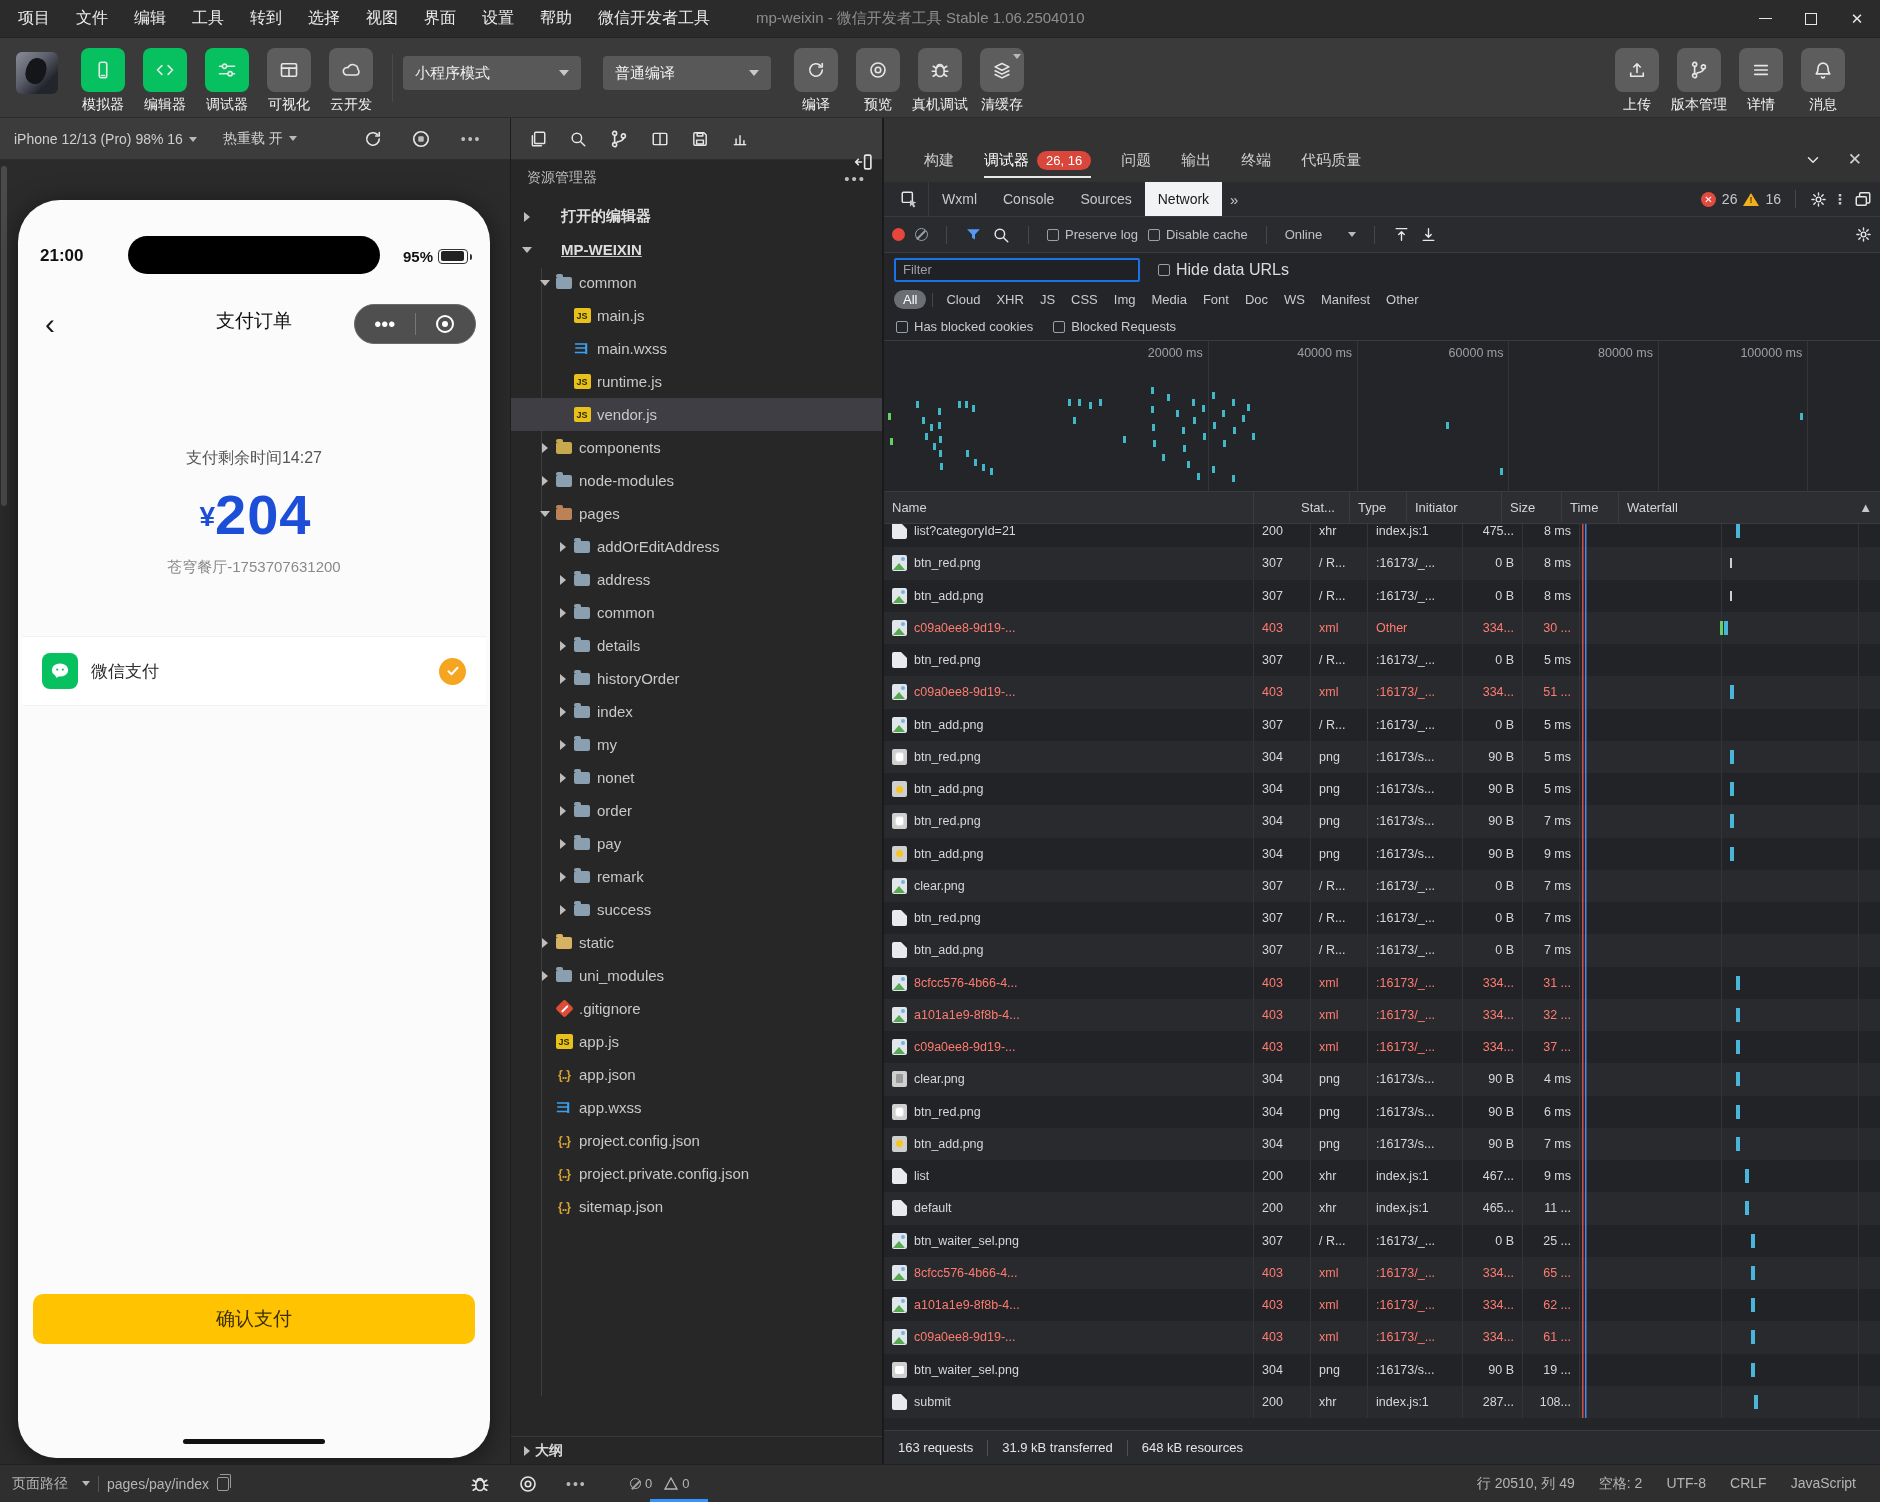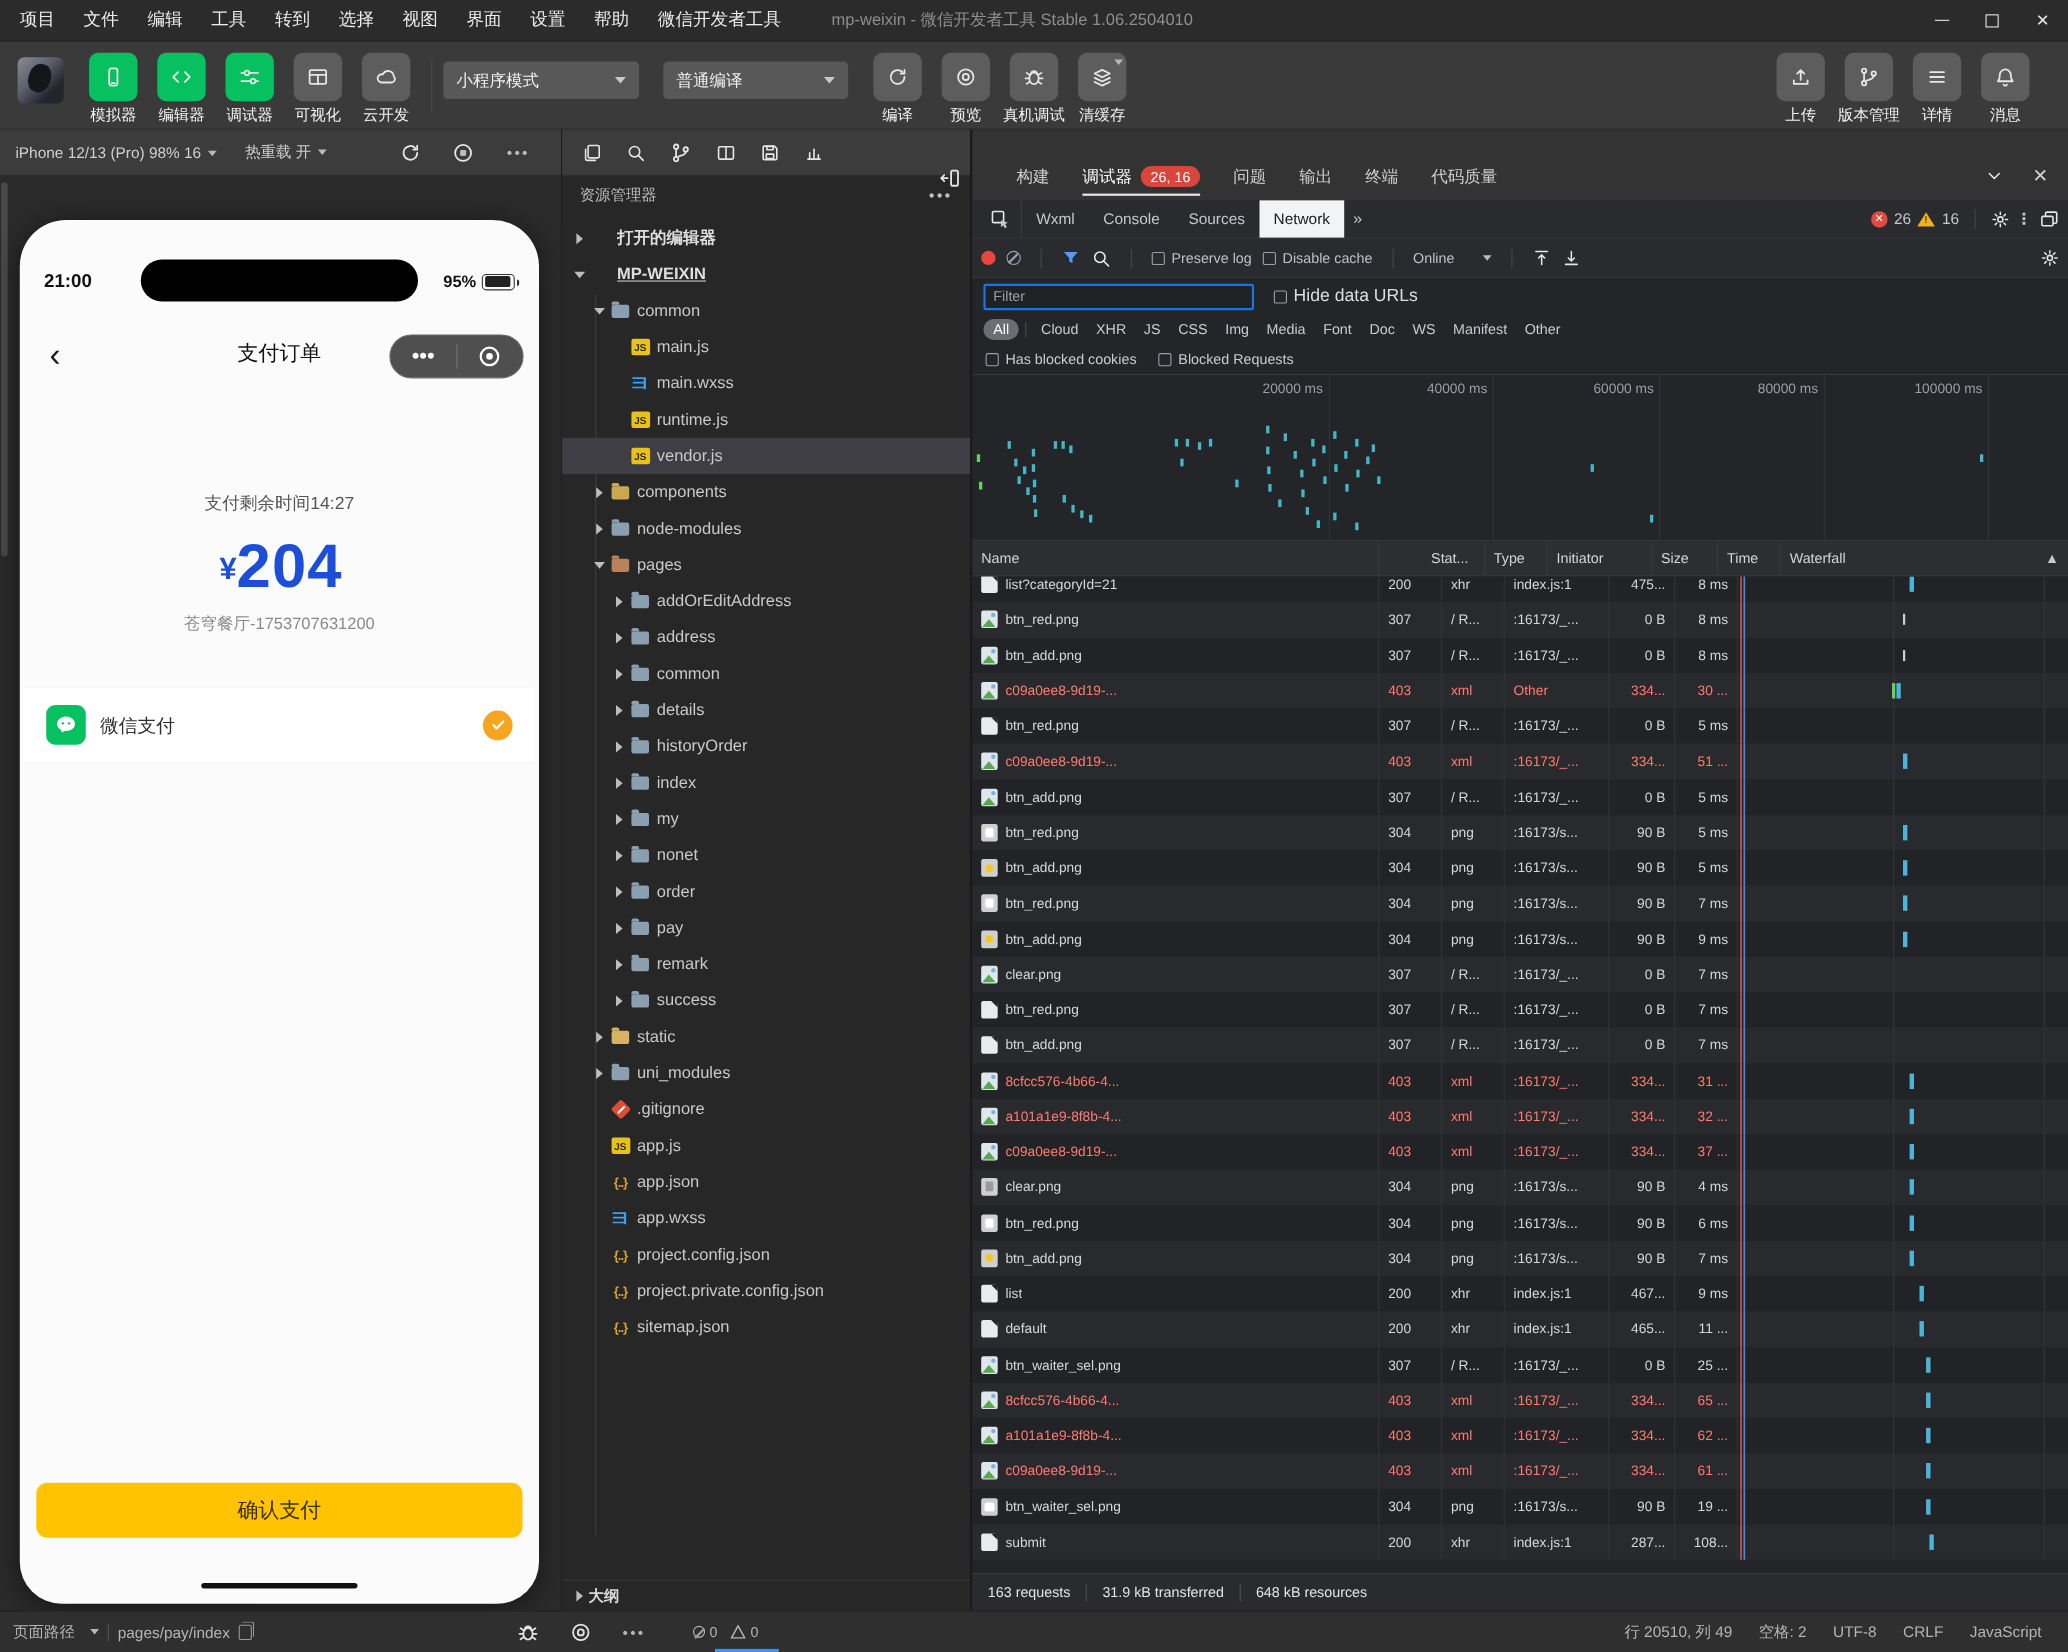"微信支付" #p-card { top: 424px -> 436px }
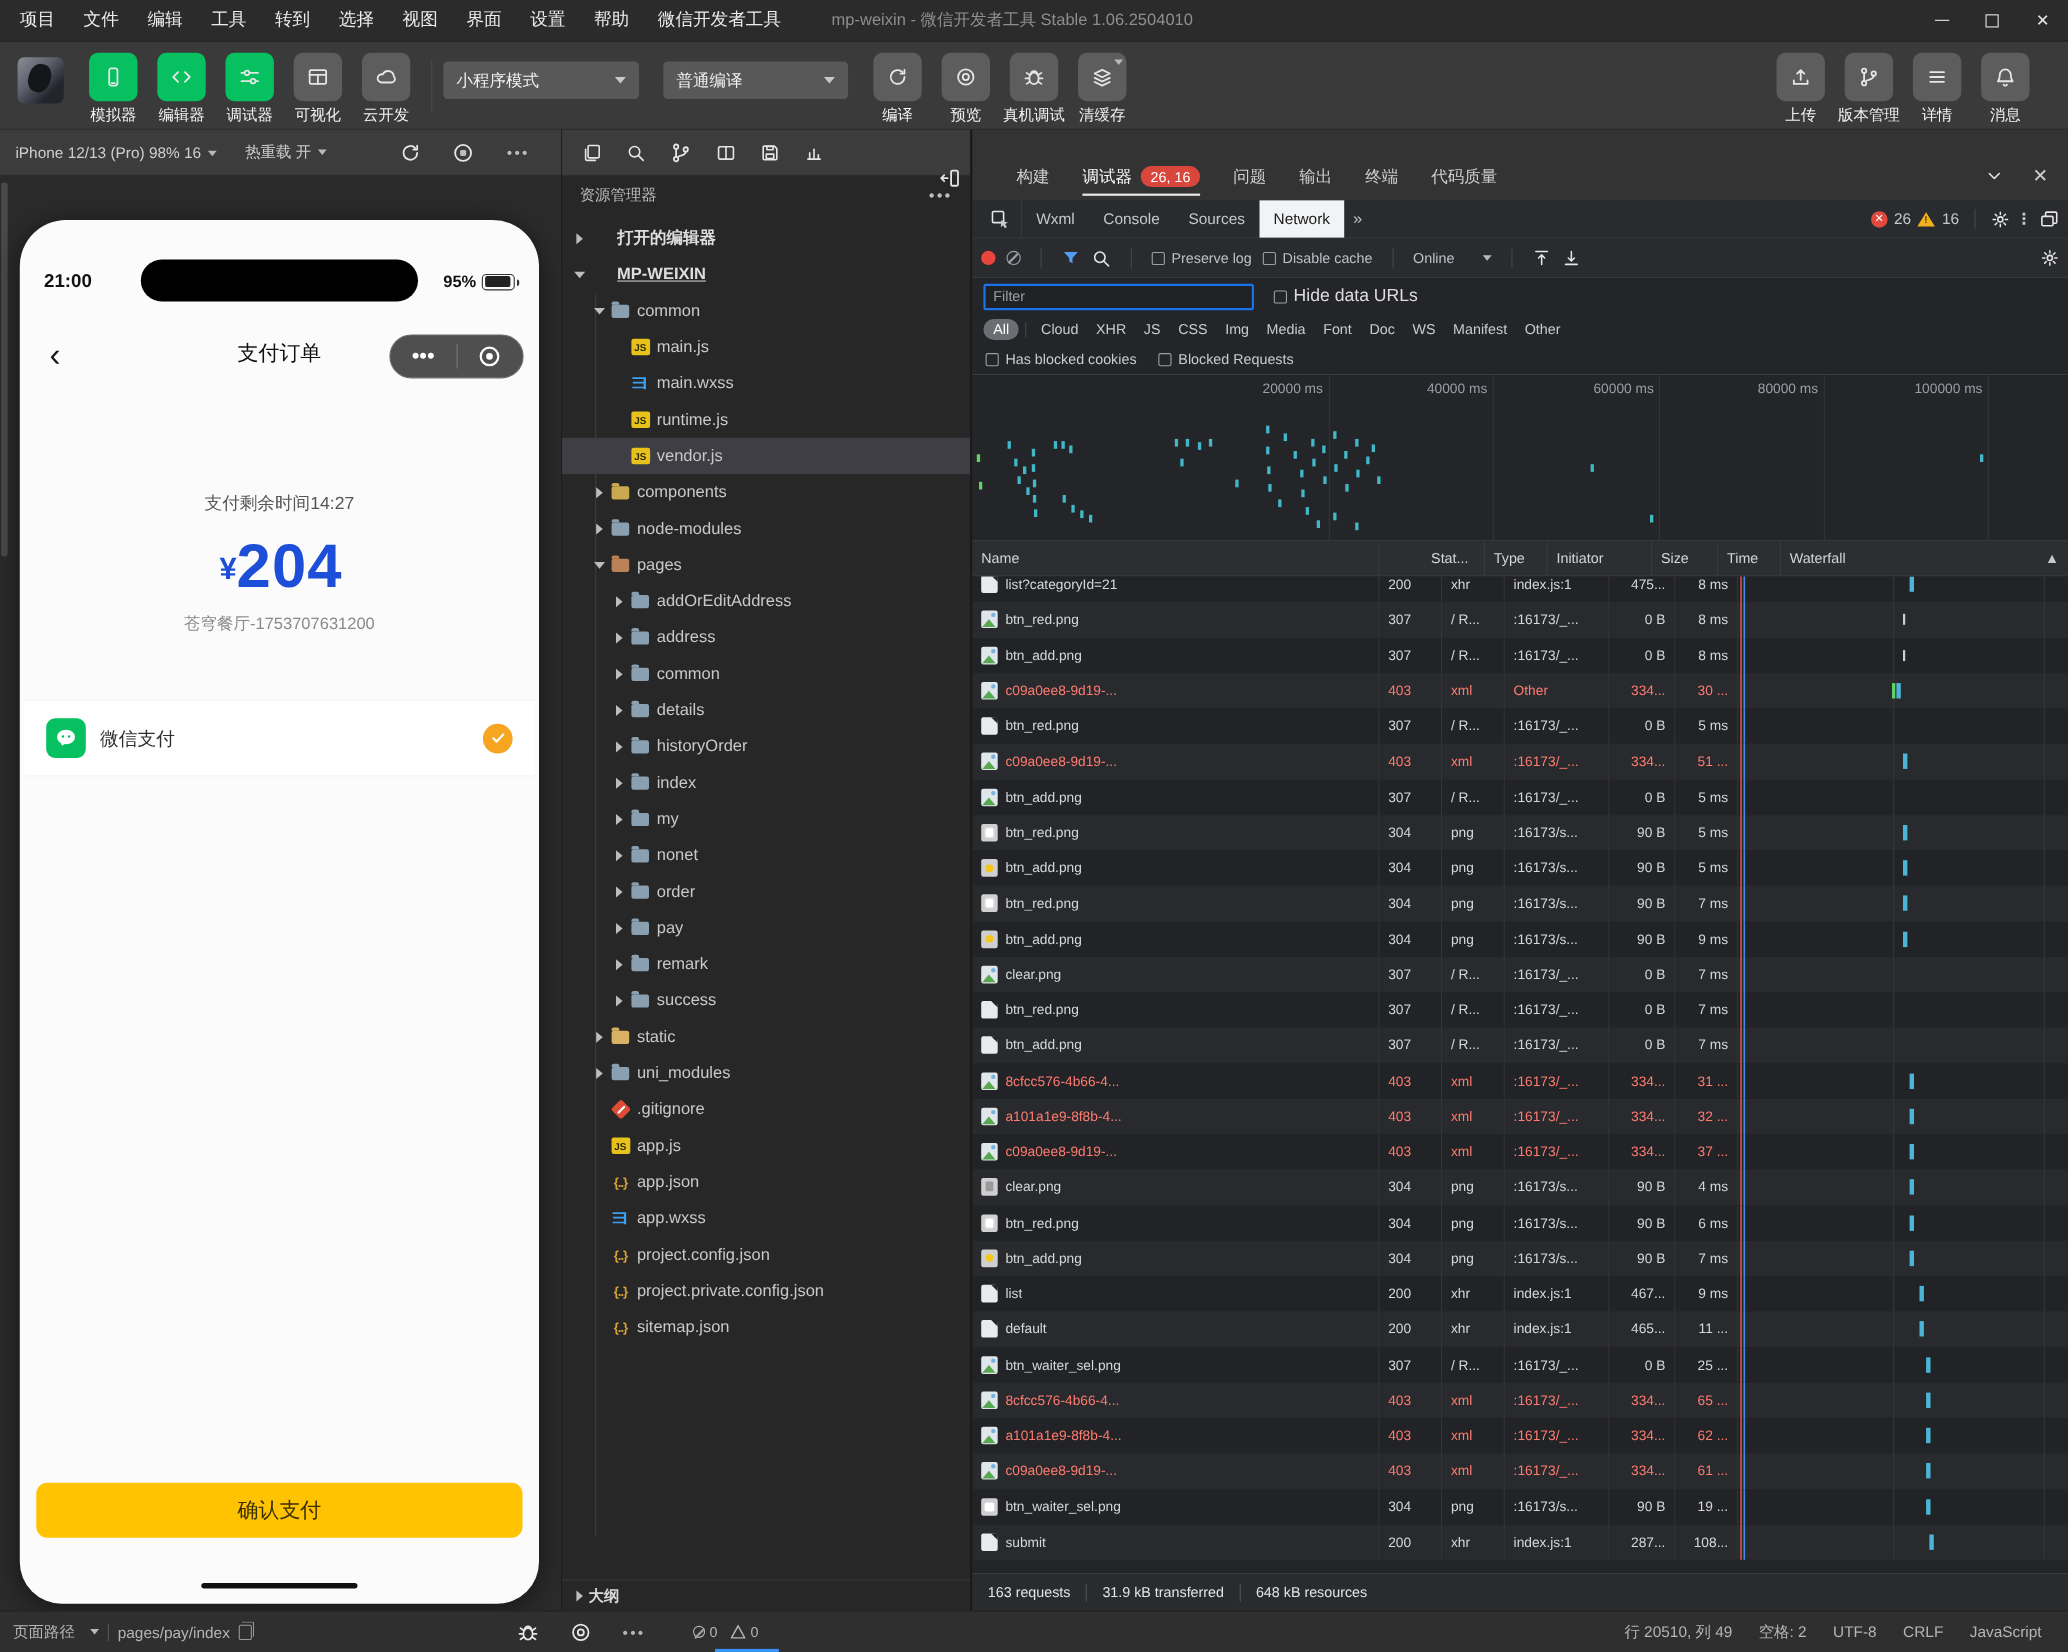"确认支付" #p-confirm { top: 1148px -> 1094px }
